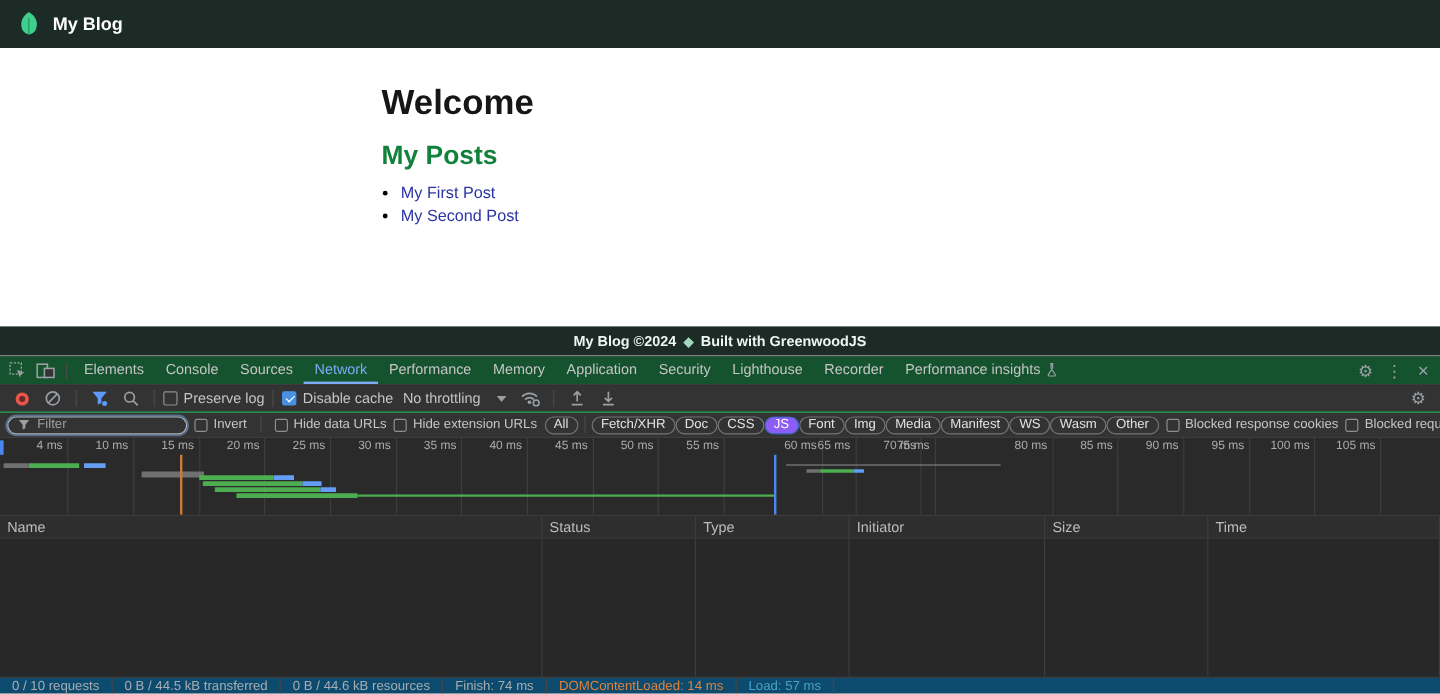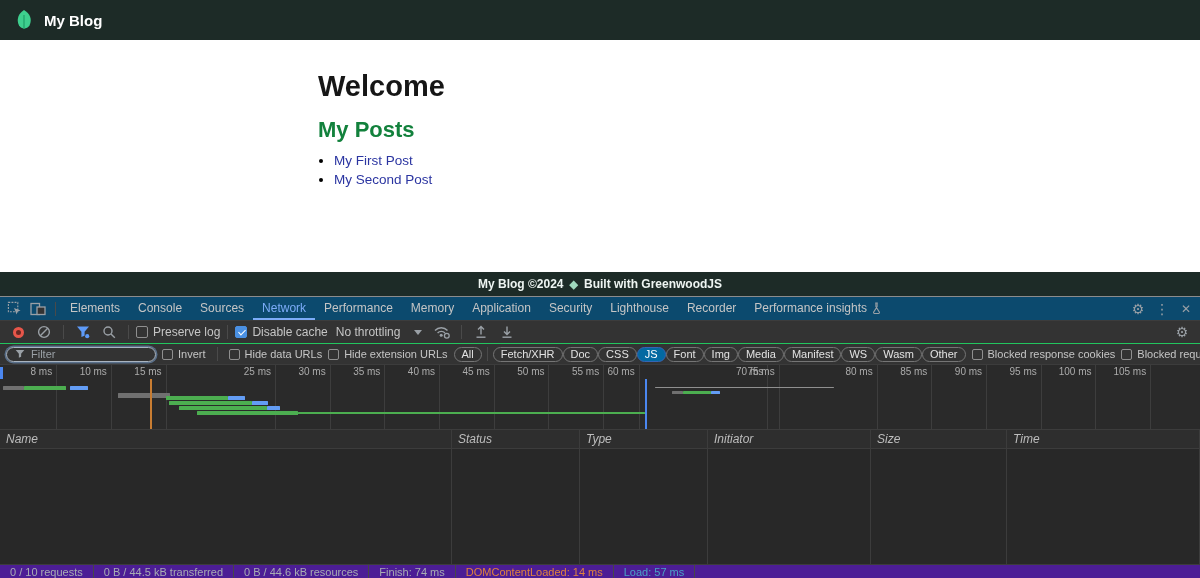"Elements" .tabbar { background: #0c4a6e -> #14532d }
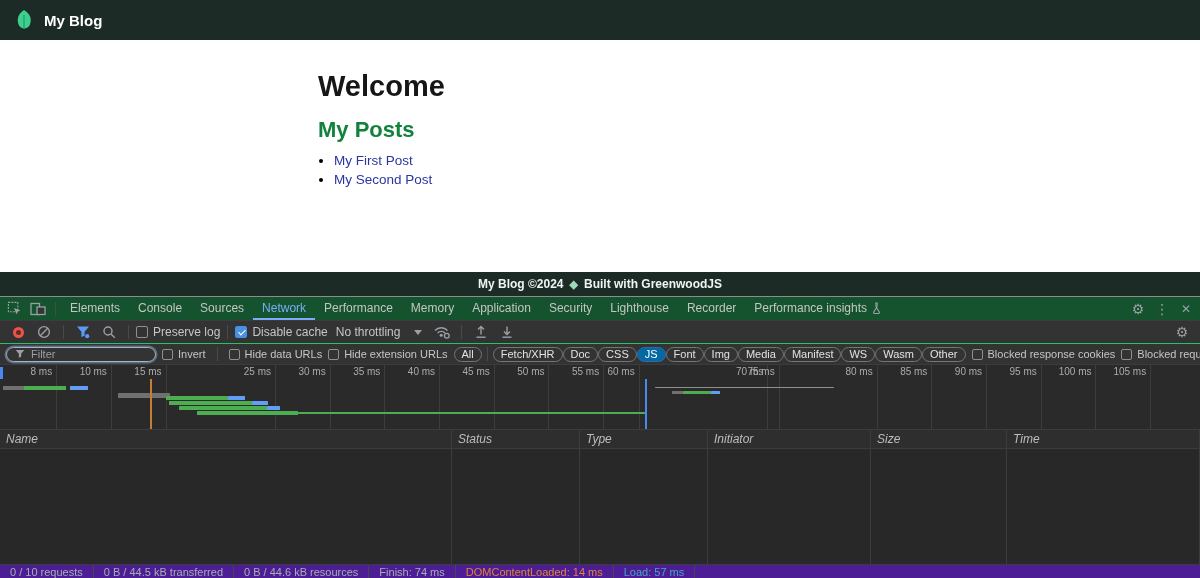"JS" .pill.active { background: #0369a1 -> #8b5cf6 }
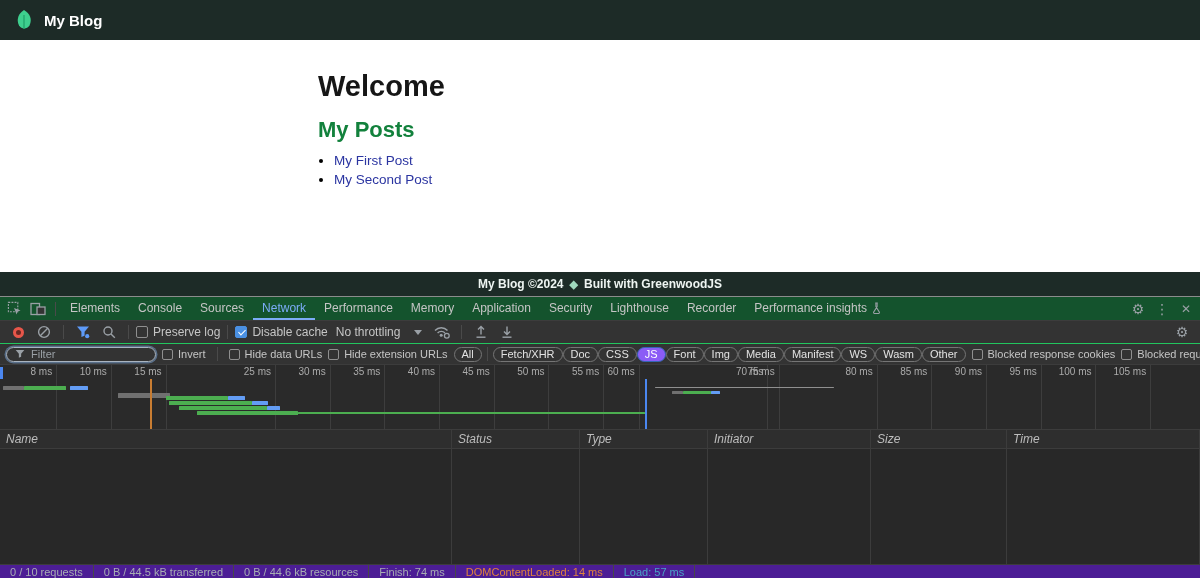"8 ms" span { text: 8 -> 4 }
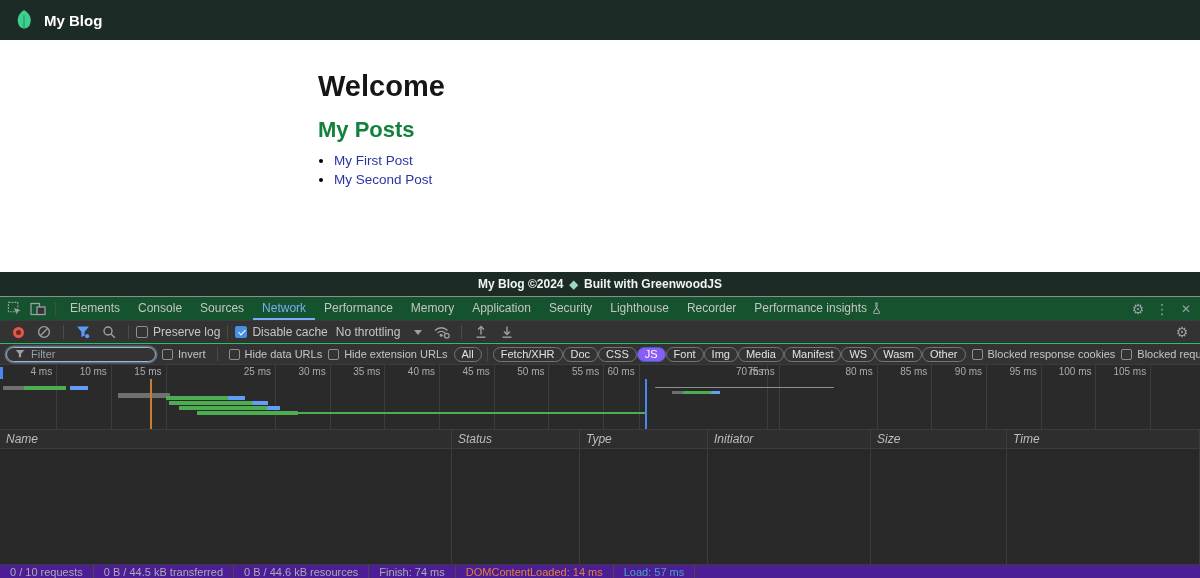"20 ms" div.tick { html: none -> <div> <span>20 ms</span> </div> }
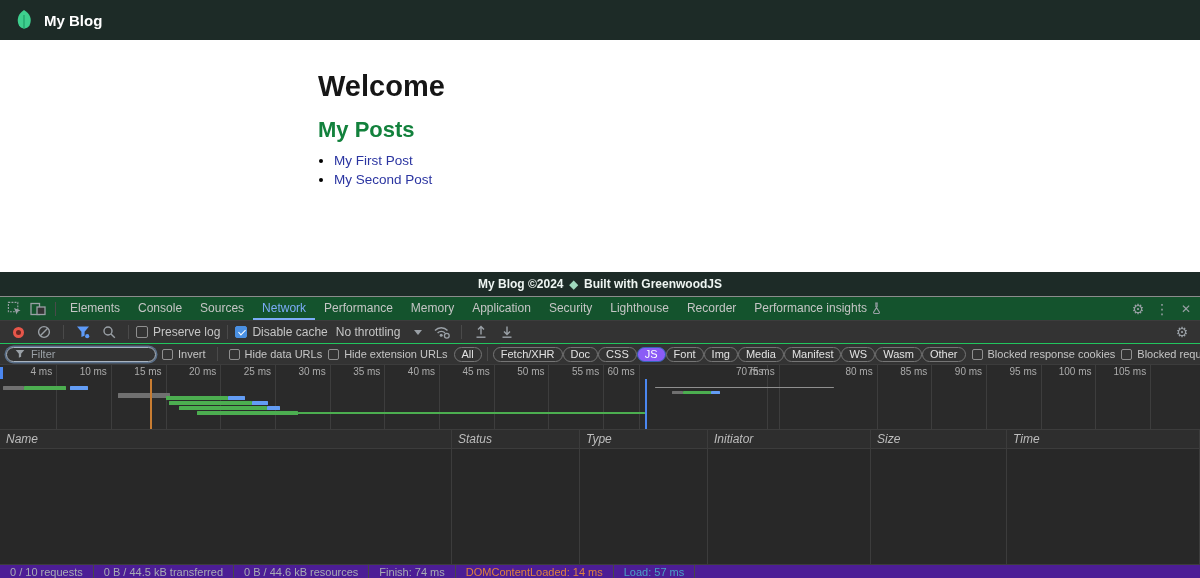"60 ms" div.tick { left: 585px -> 631px }
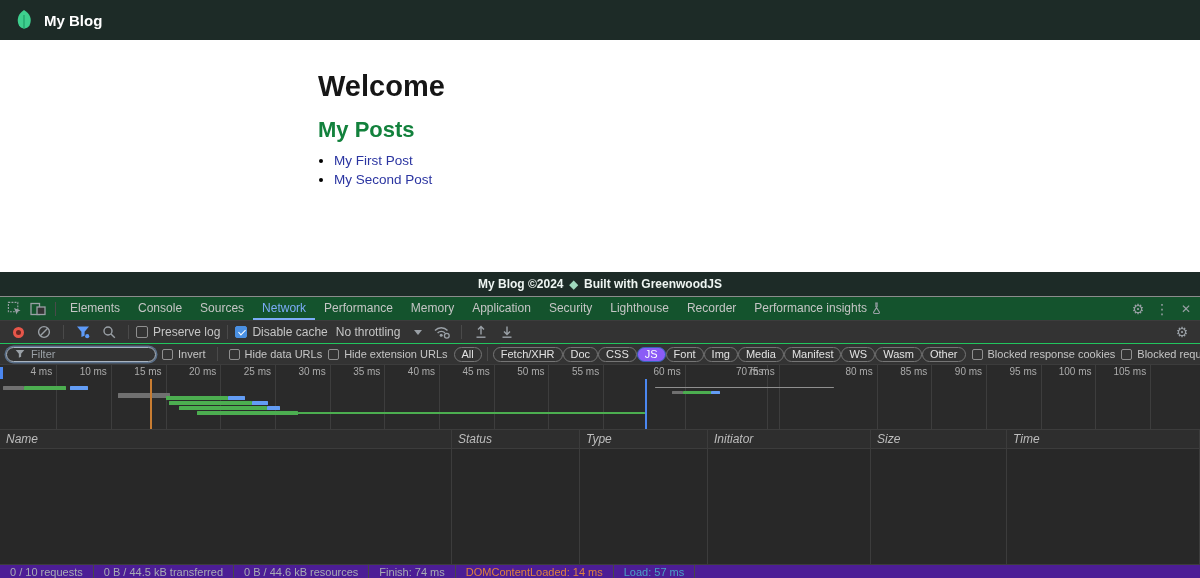"65 ms" div.tick { html: none -> <div> <span>65 ms</span> </div> }
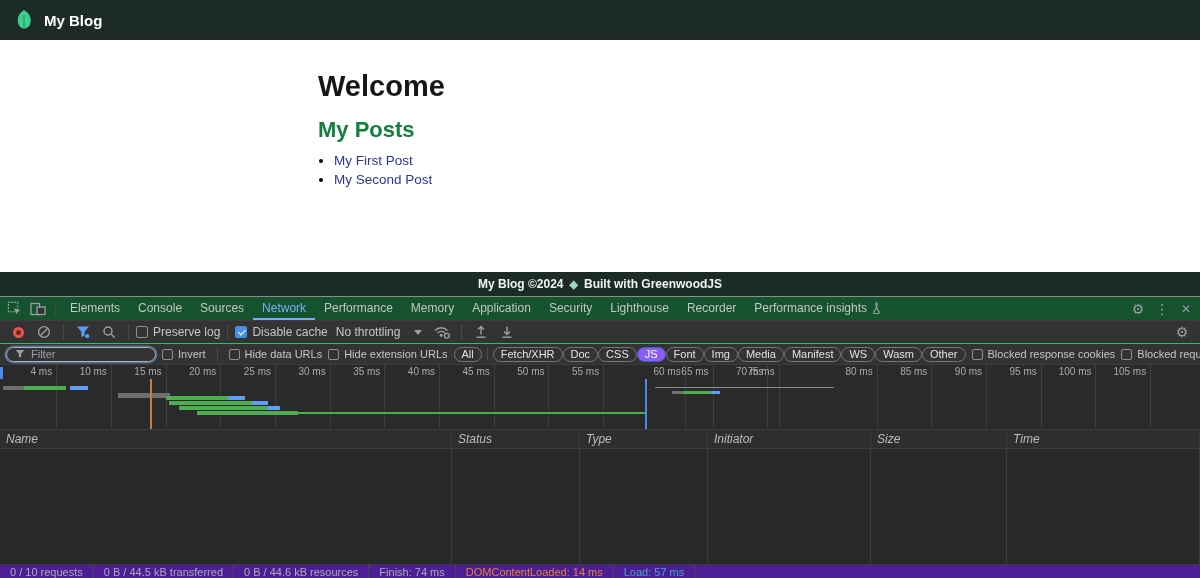"Name" .gh-cell { font-style: italic -> none }
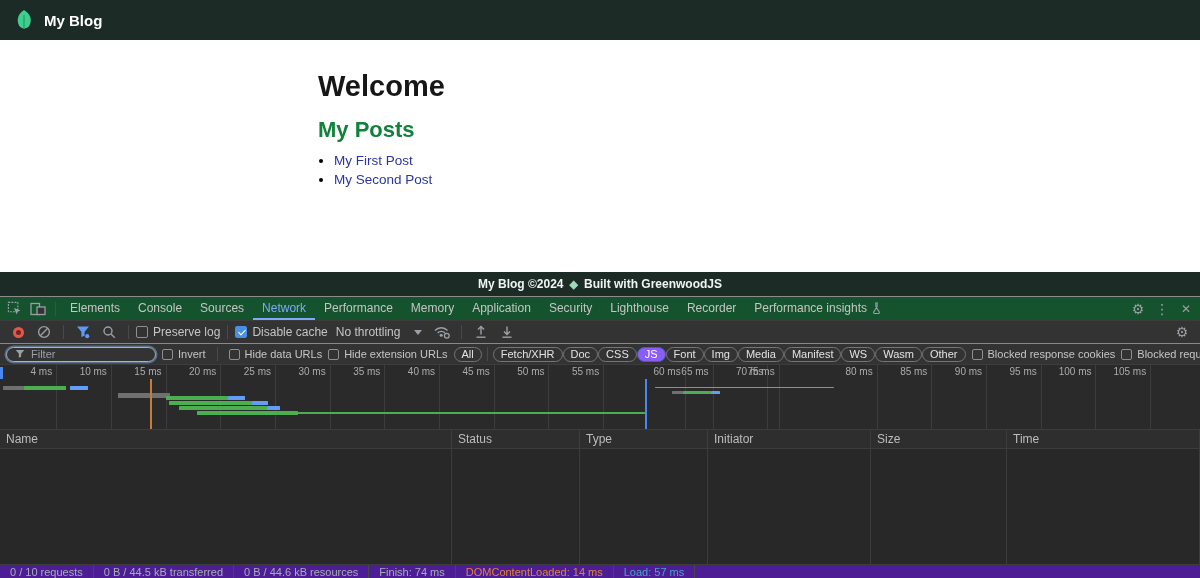"0 / 10 requests" .statusbar { background: #4c1d95 -> #0c4a6e }
